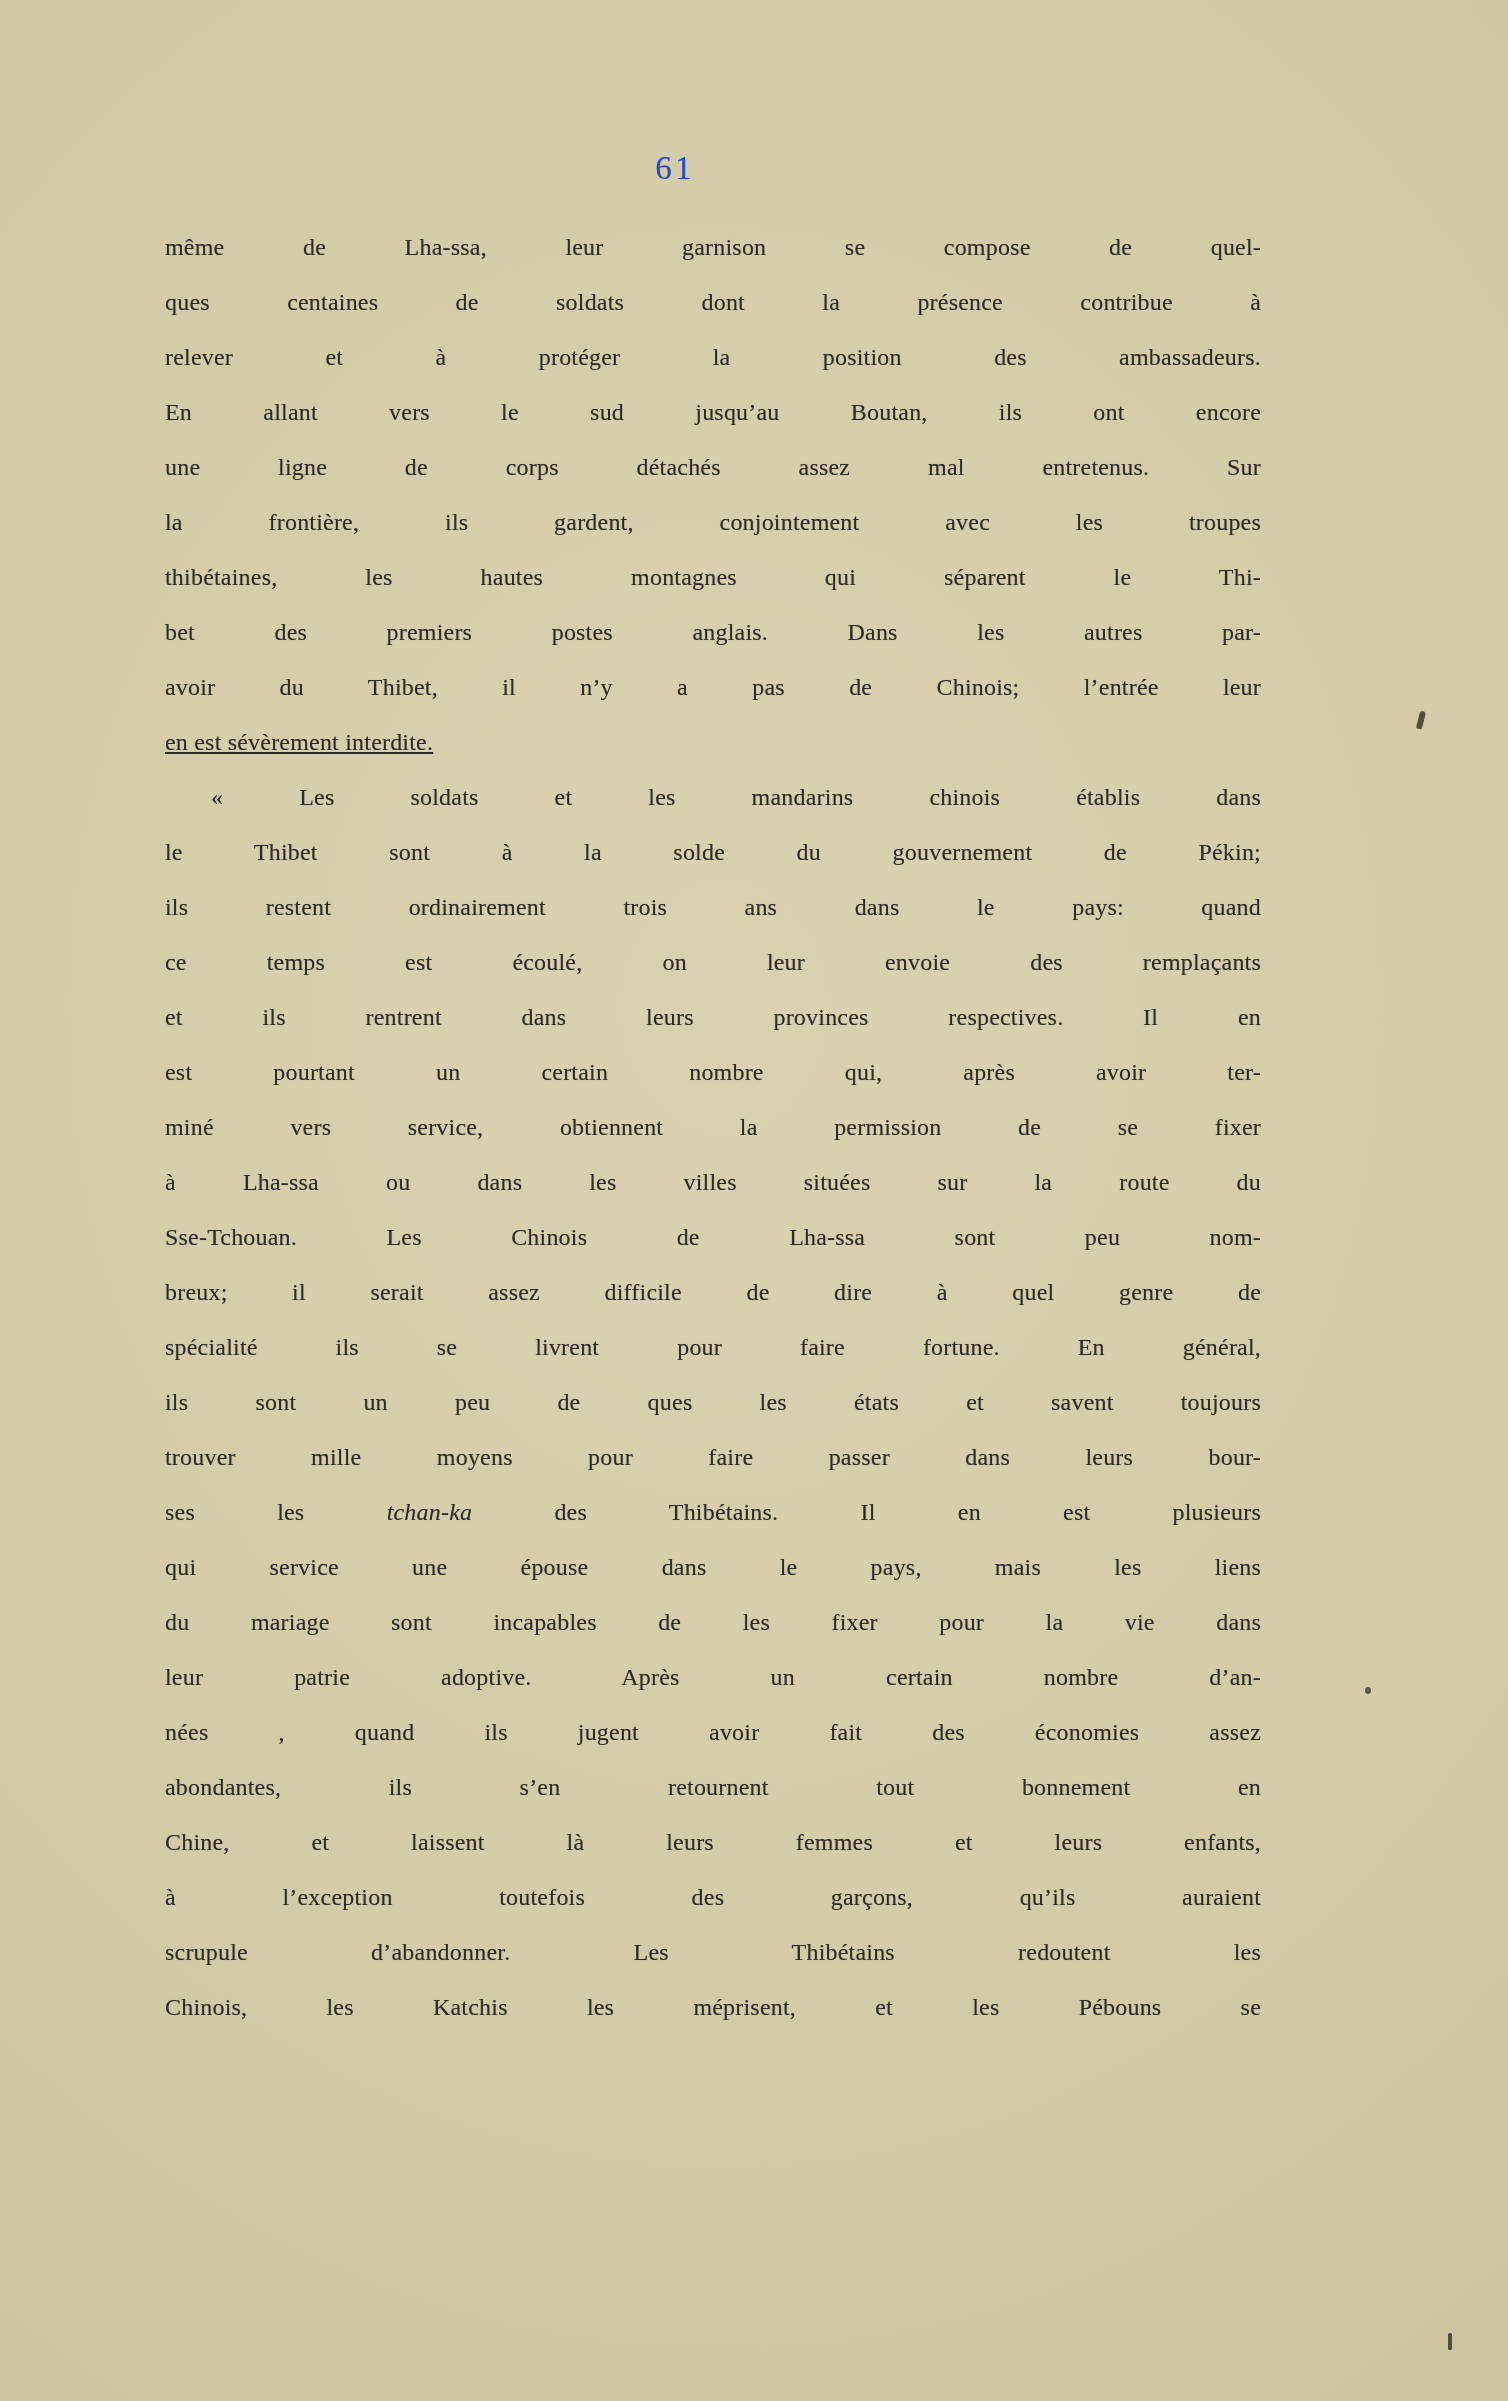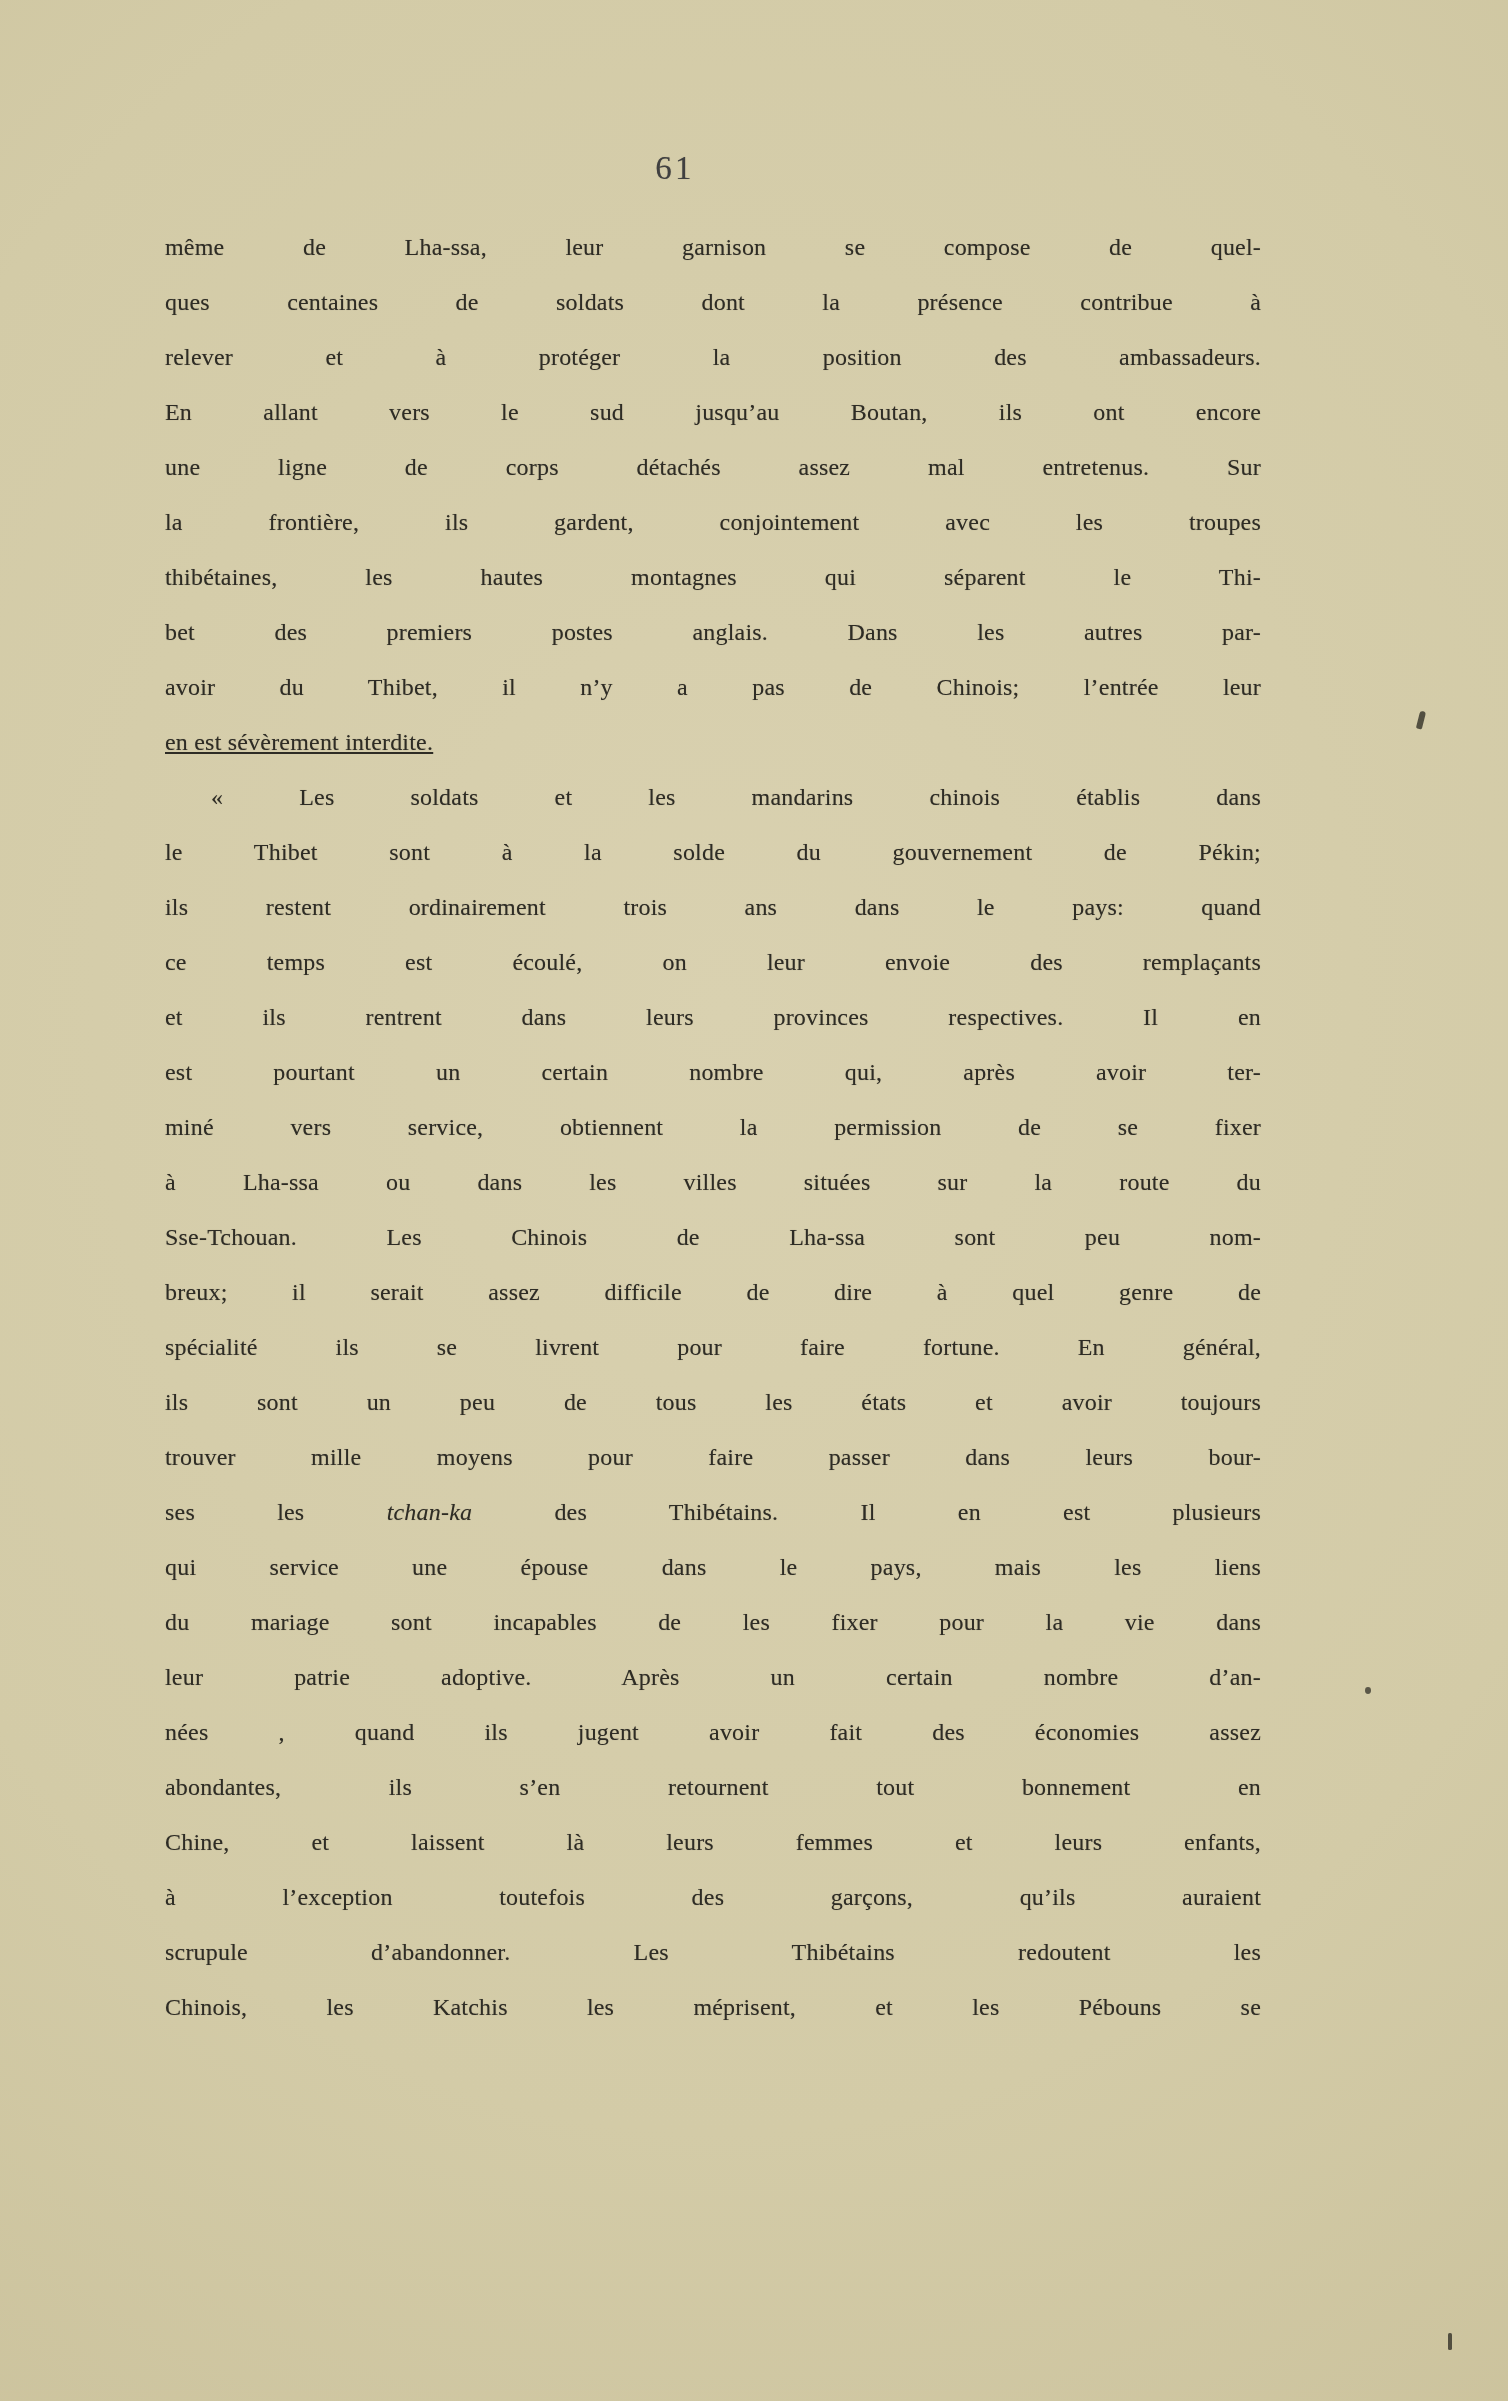"61" .page-number { color: #404040 -> #1d4ed8 }
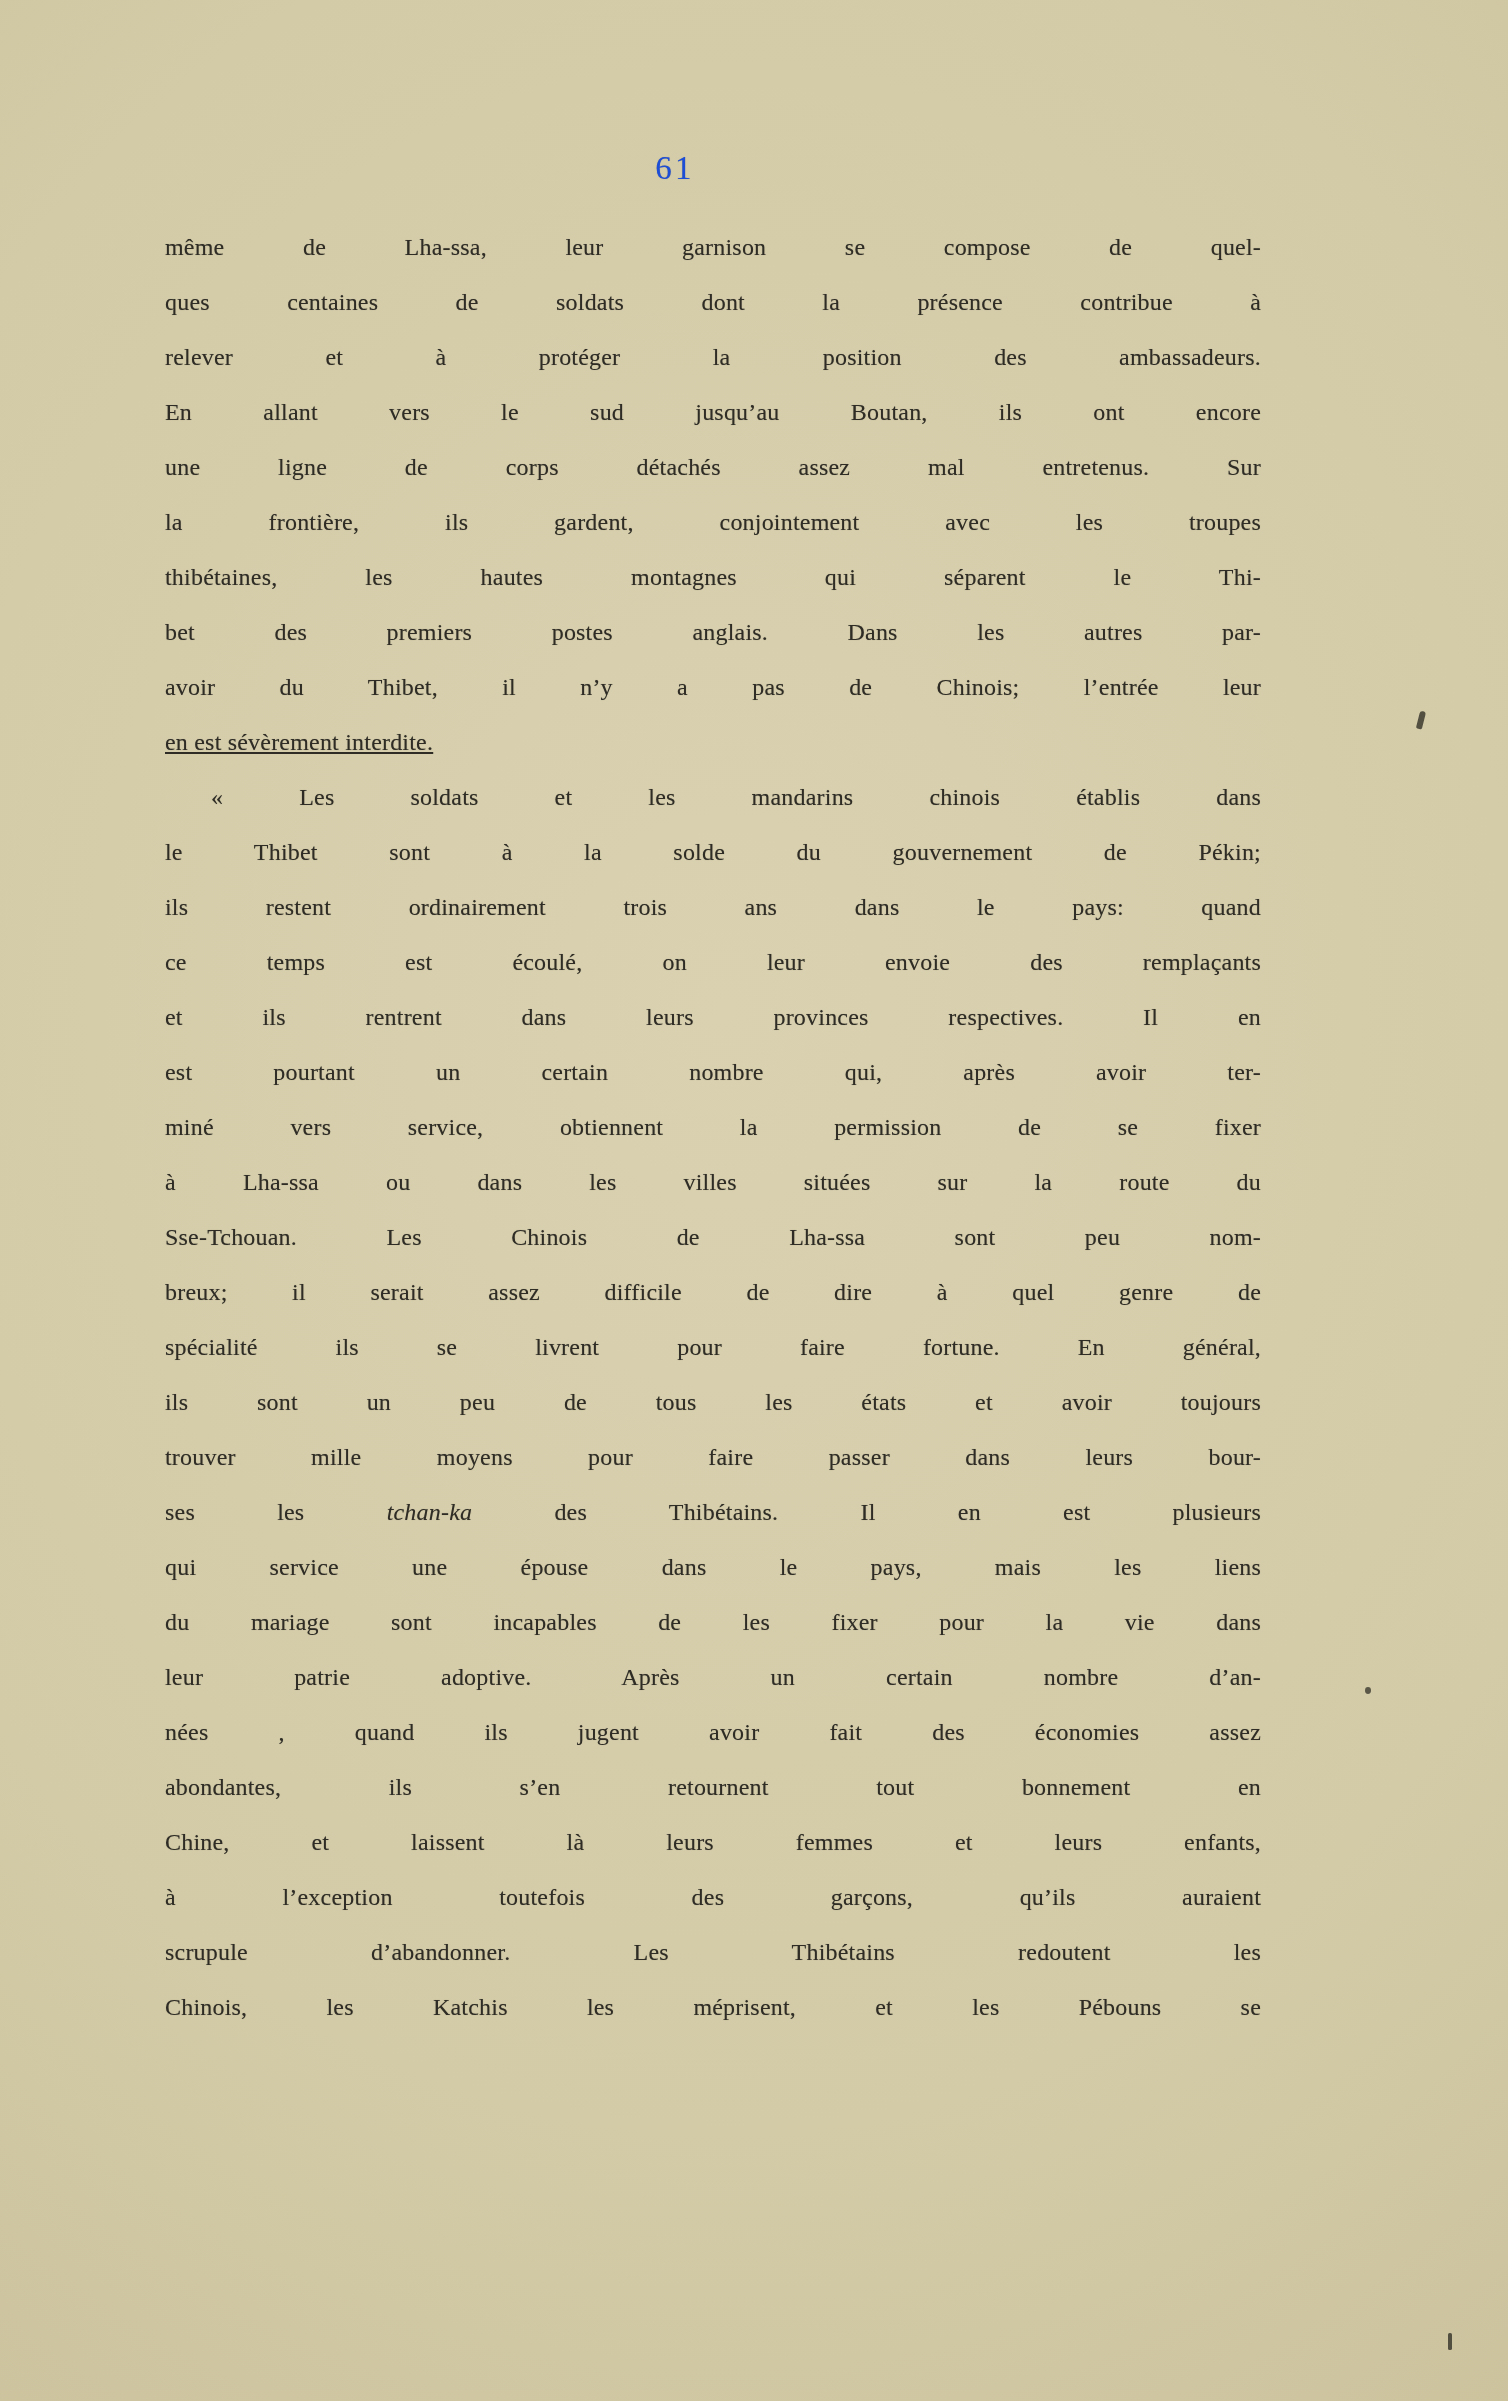"ils sont un peu de" span { text: tous les états et avoir -> ques les états et savent }
